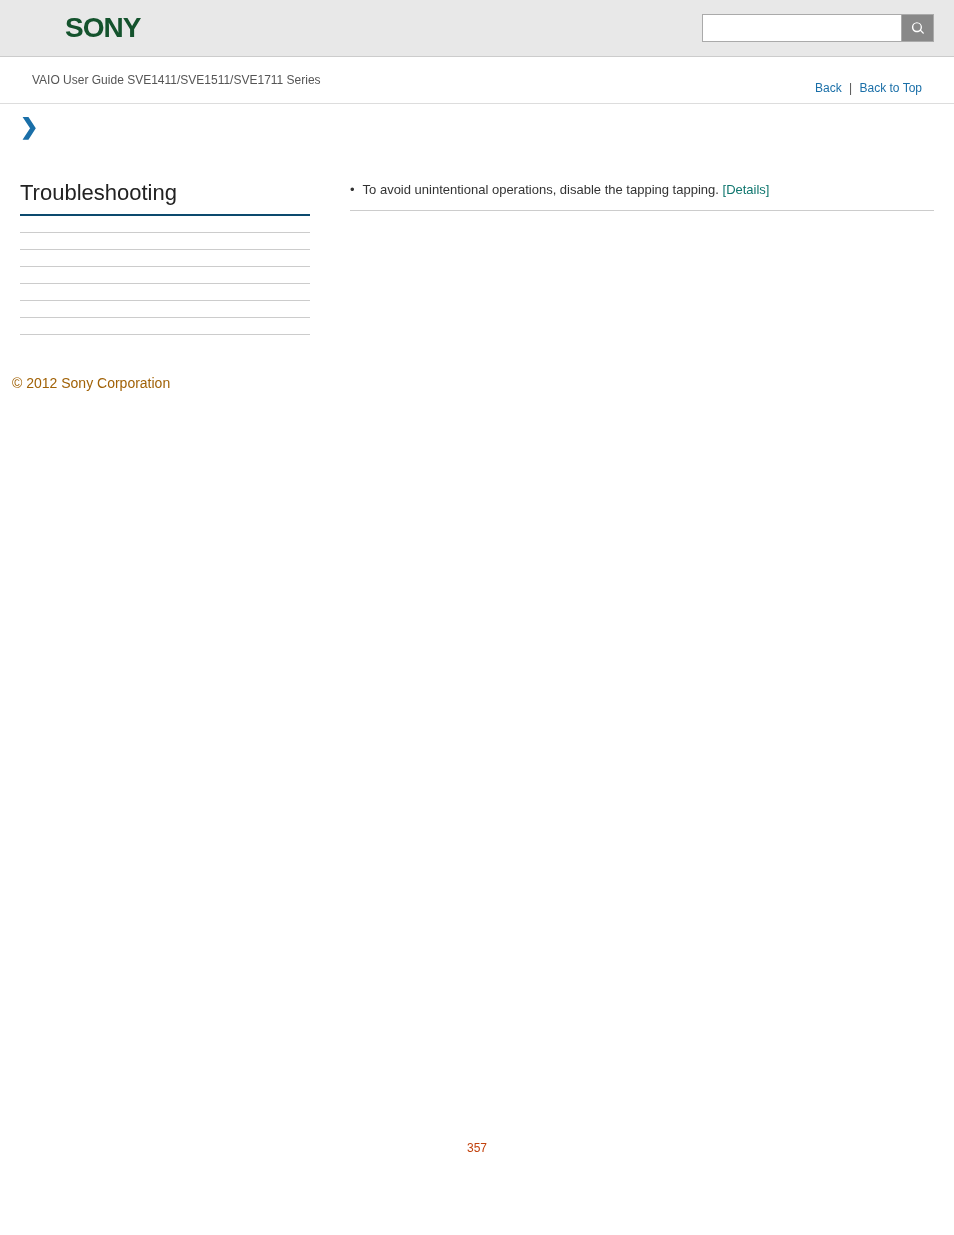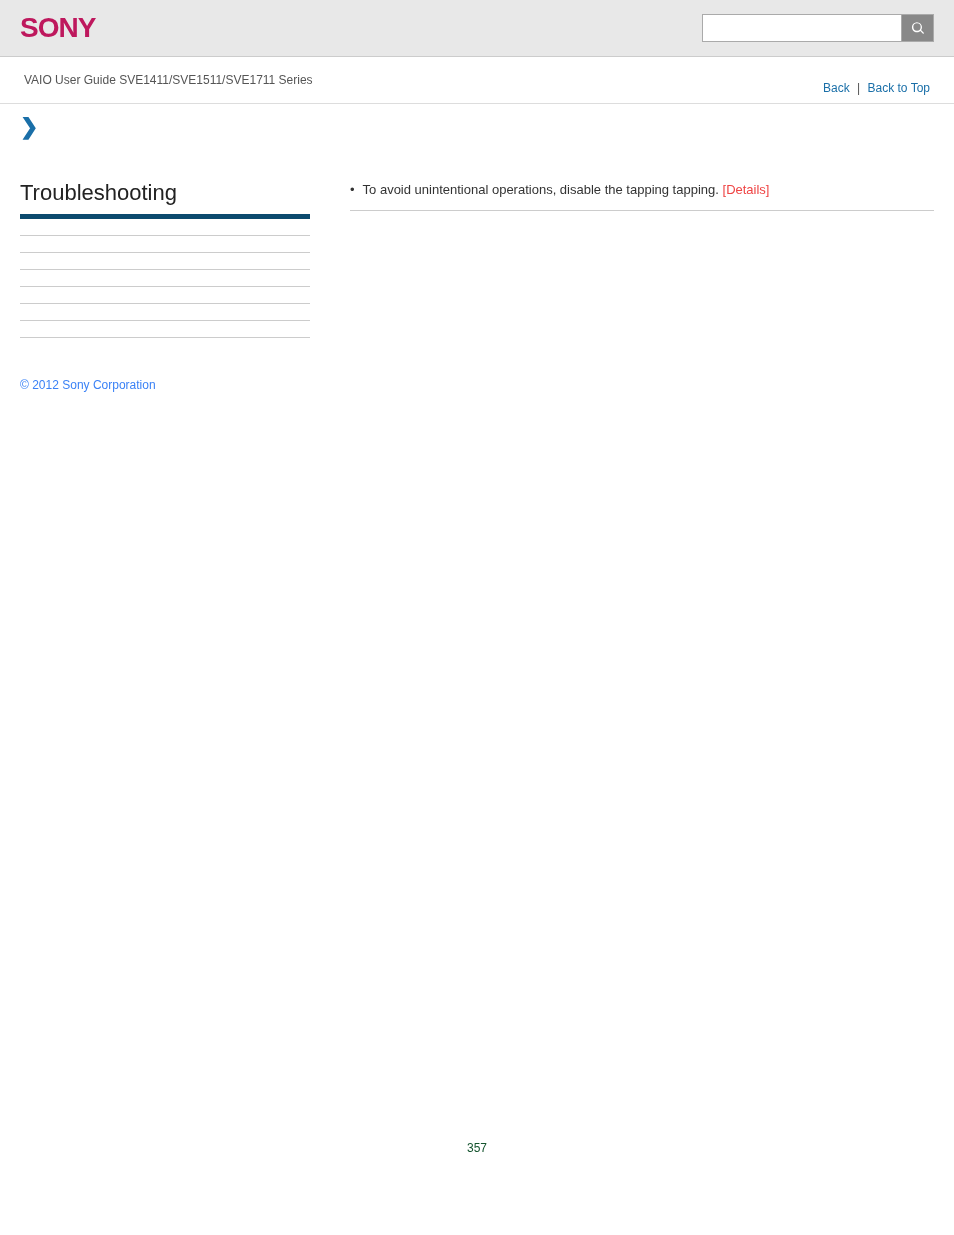"SONY" .sony-logo { color: #be185d -> #14532d; margin-left: none -> 45px }
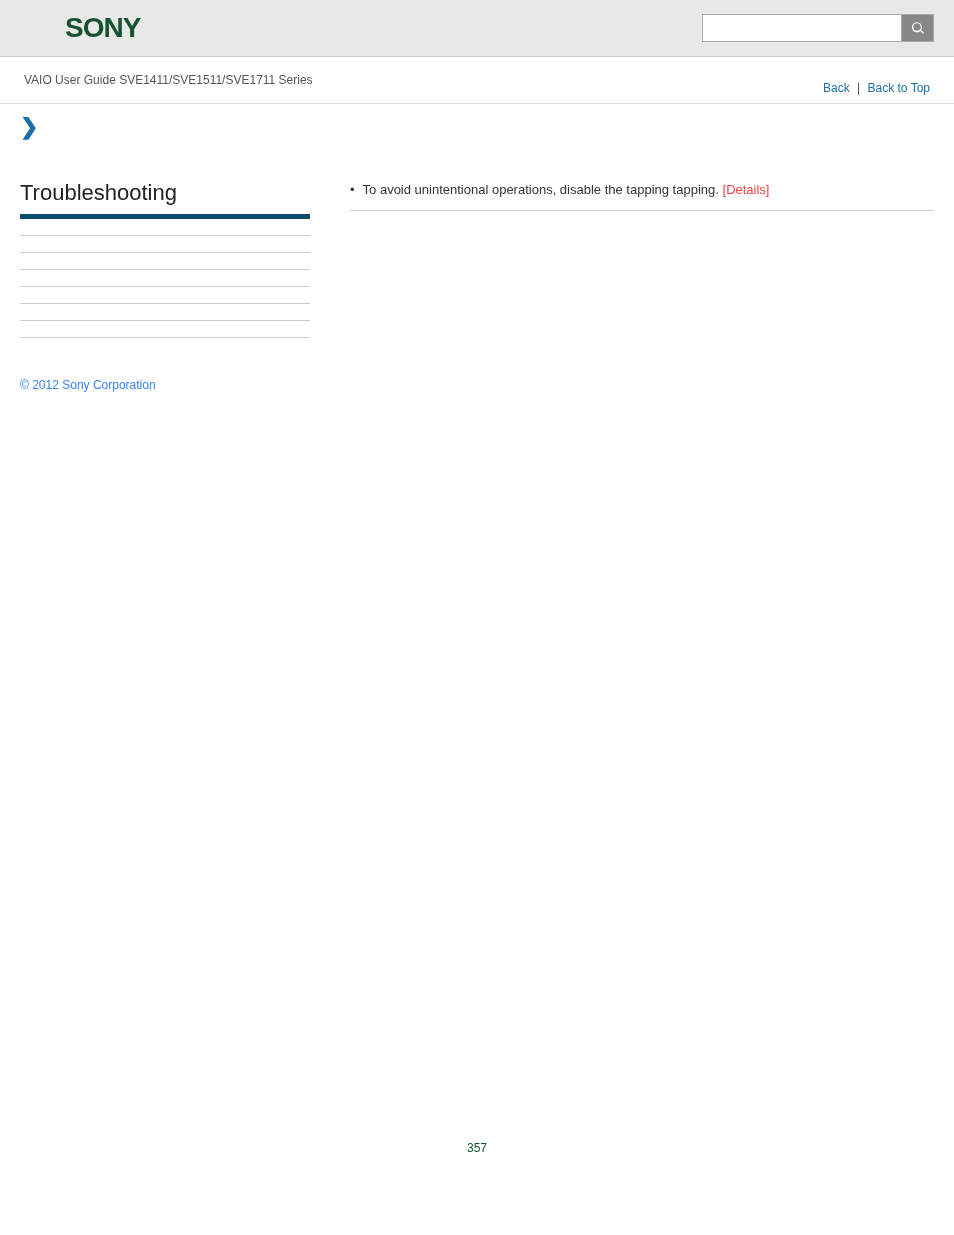"VAIO User Guide SVE1411/SVE1511/SVE1711" .nav-bar { padding: 8px 24px -> 8px 32px }
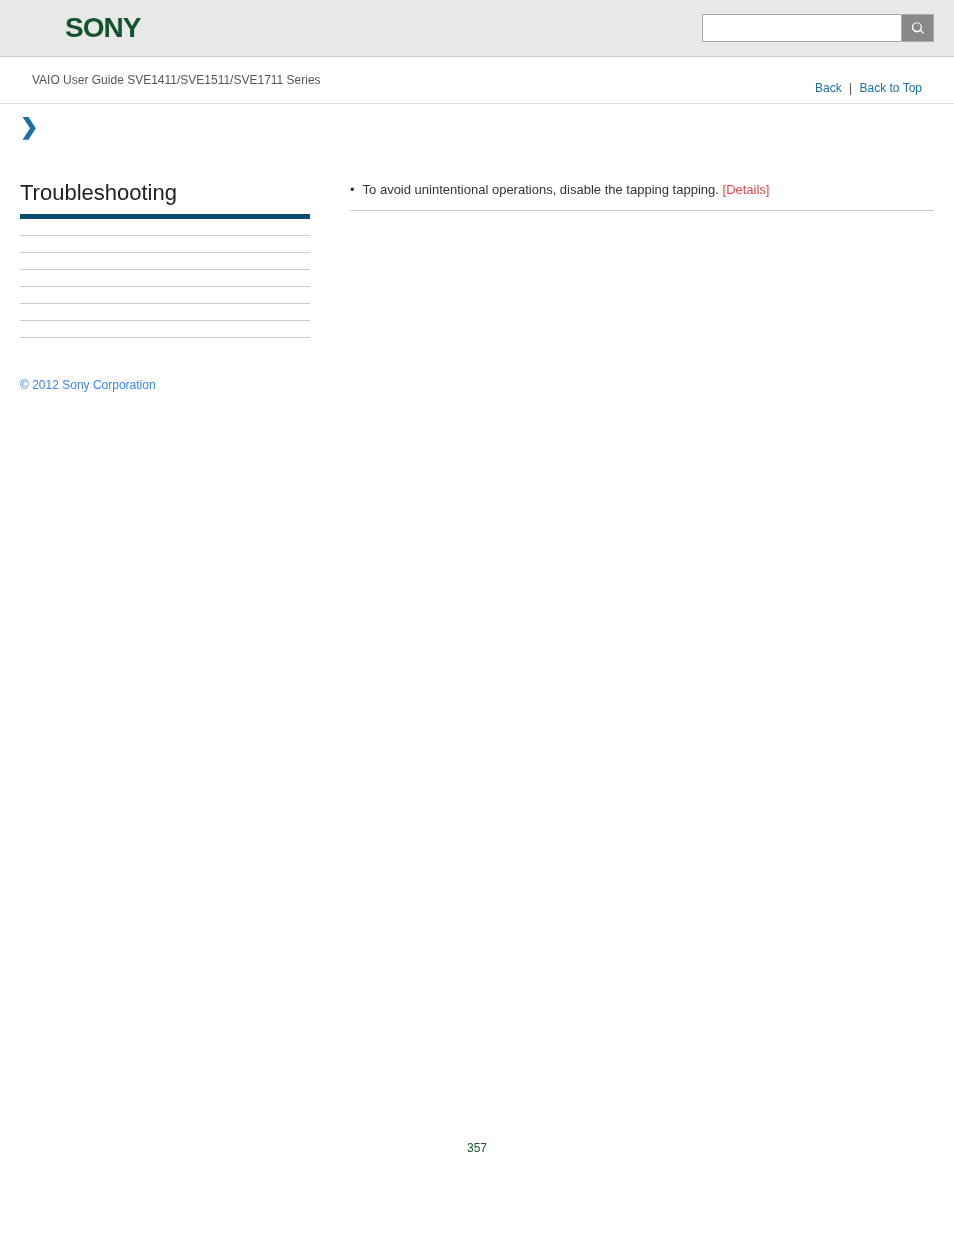"Troubleshooting" .sidebar-title { border-bottom: 5px solid #0c4a6e -> 2px solid #0c4a6e }
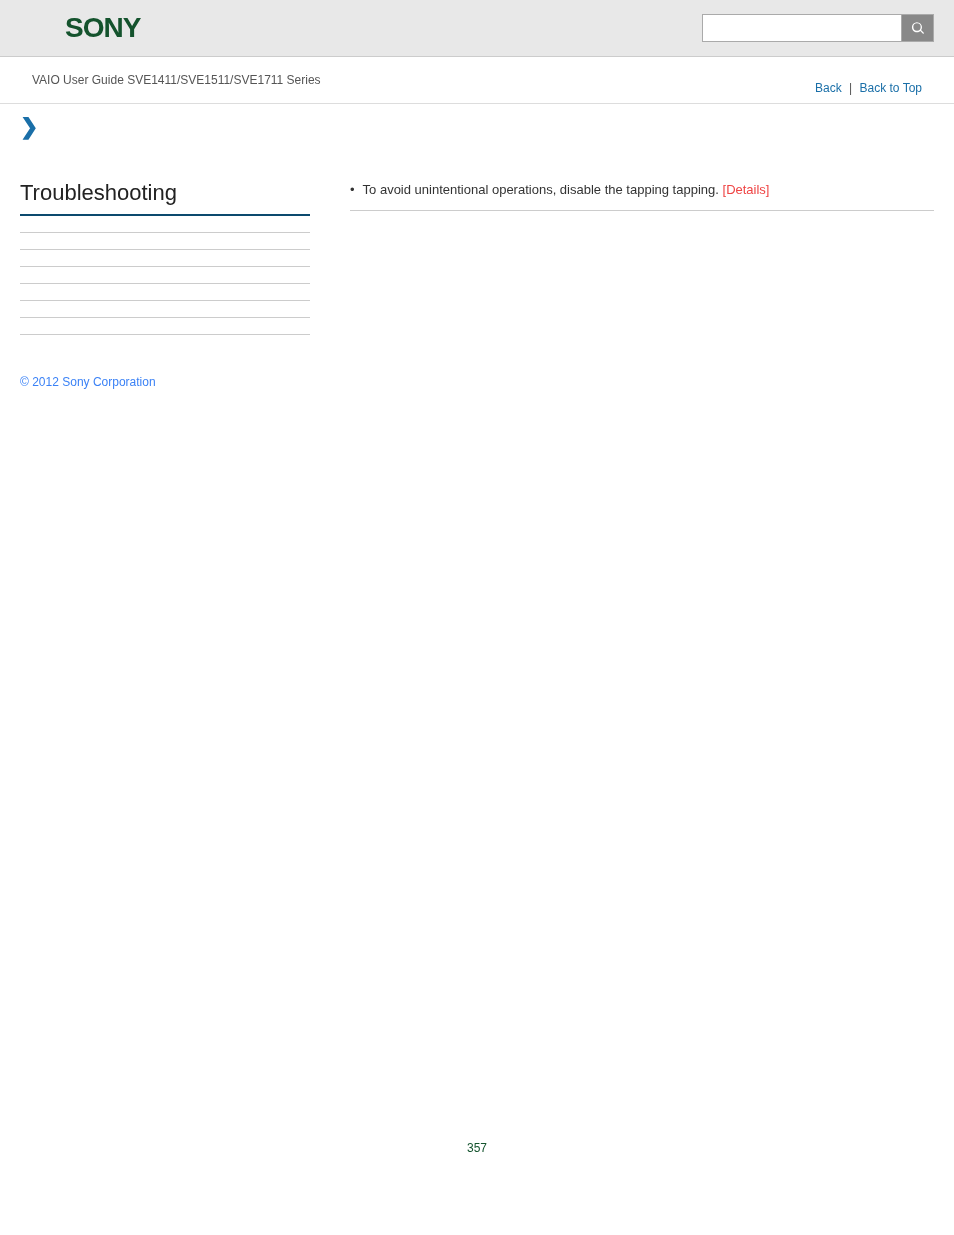"[Details]" .content-link { color: #ef4444 -> #0f766e }
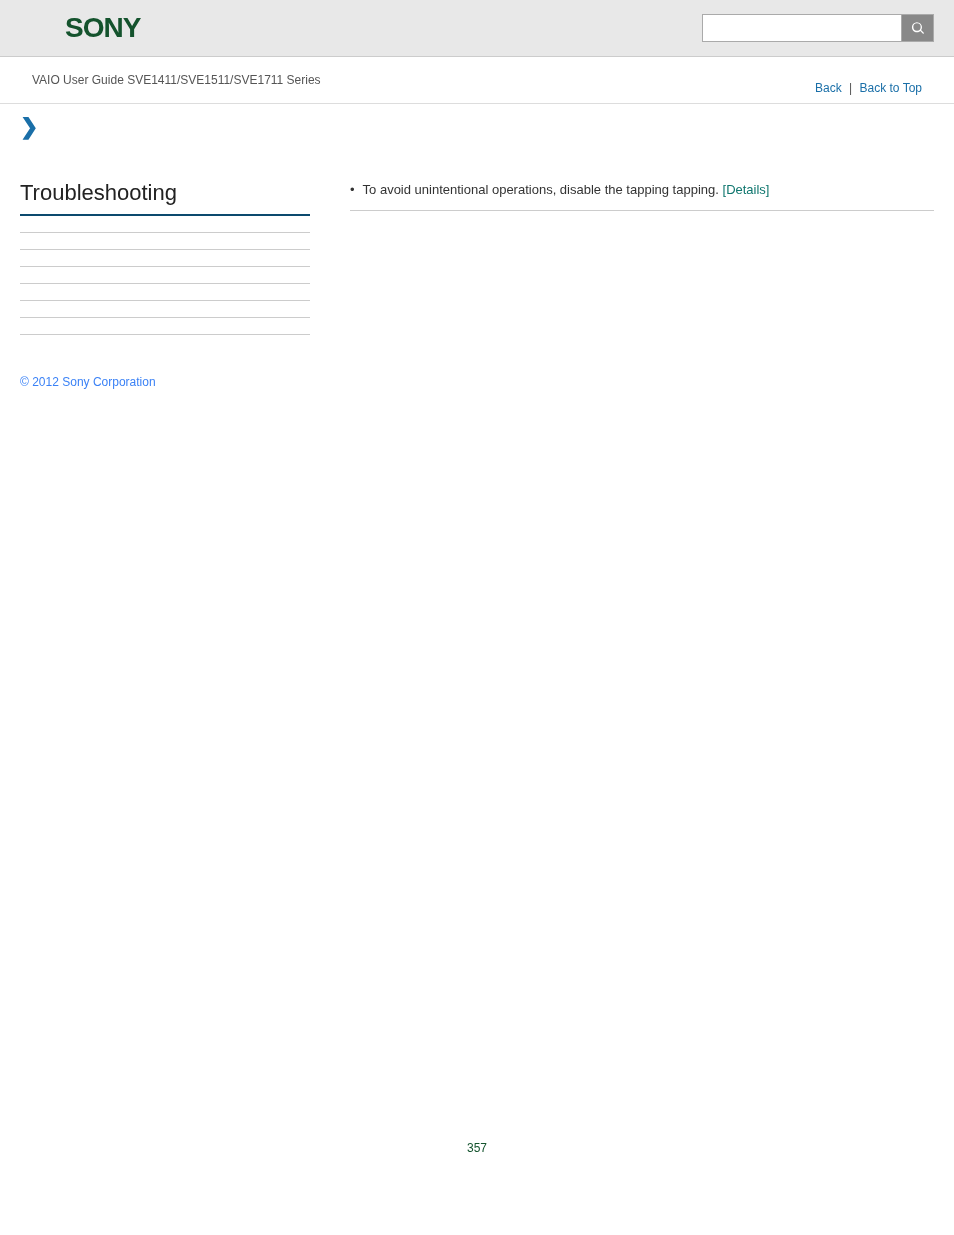"© 2012 Sony Corporation" .footer { color: #3b82f6 -> #a16207; font-size: 12px -> 14px; padding: 20px 20px -> 20px 12px }
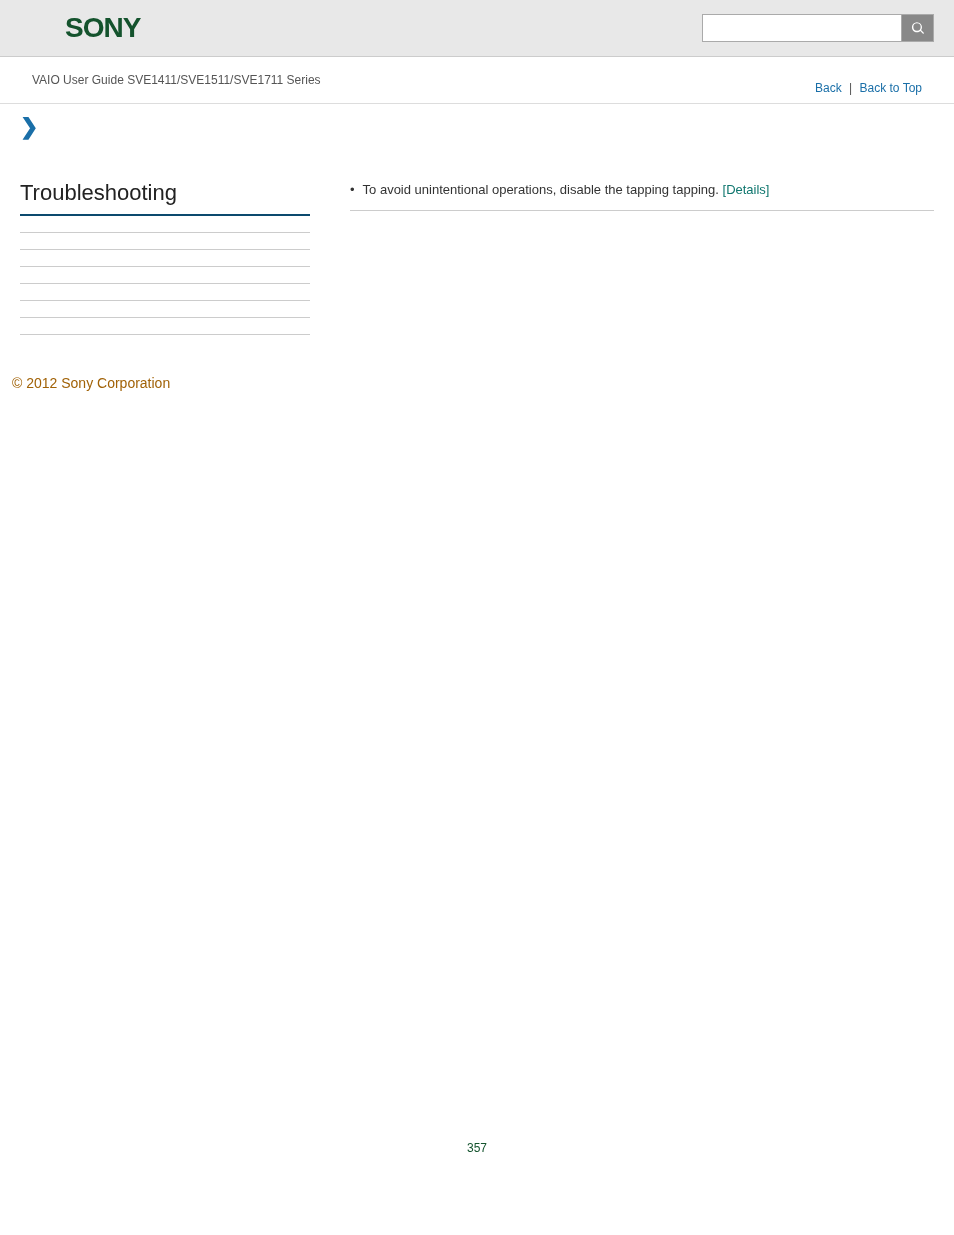"357" .page-number { color: #14532d -> #c2410c }
